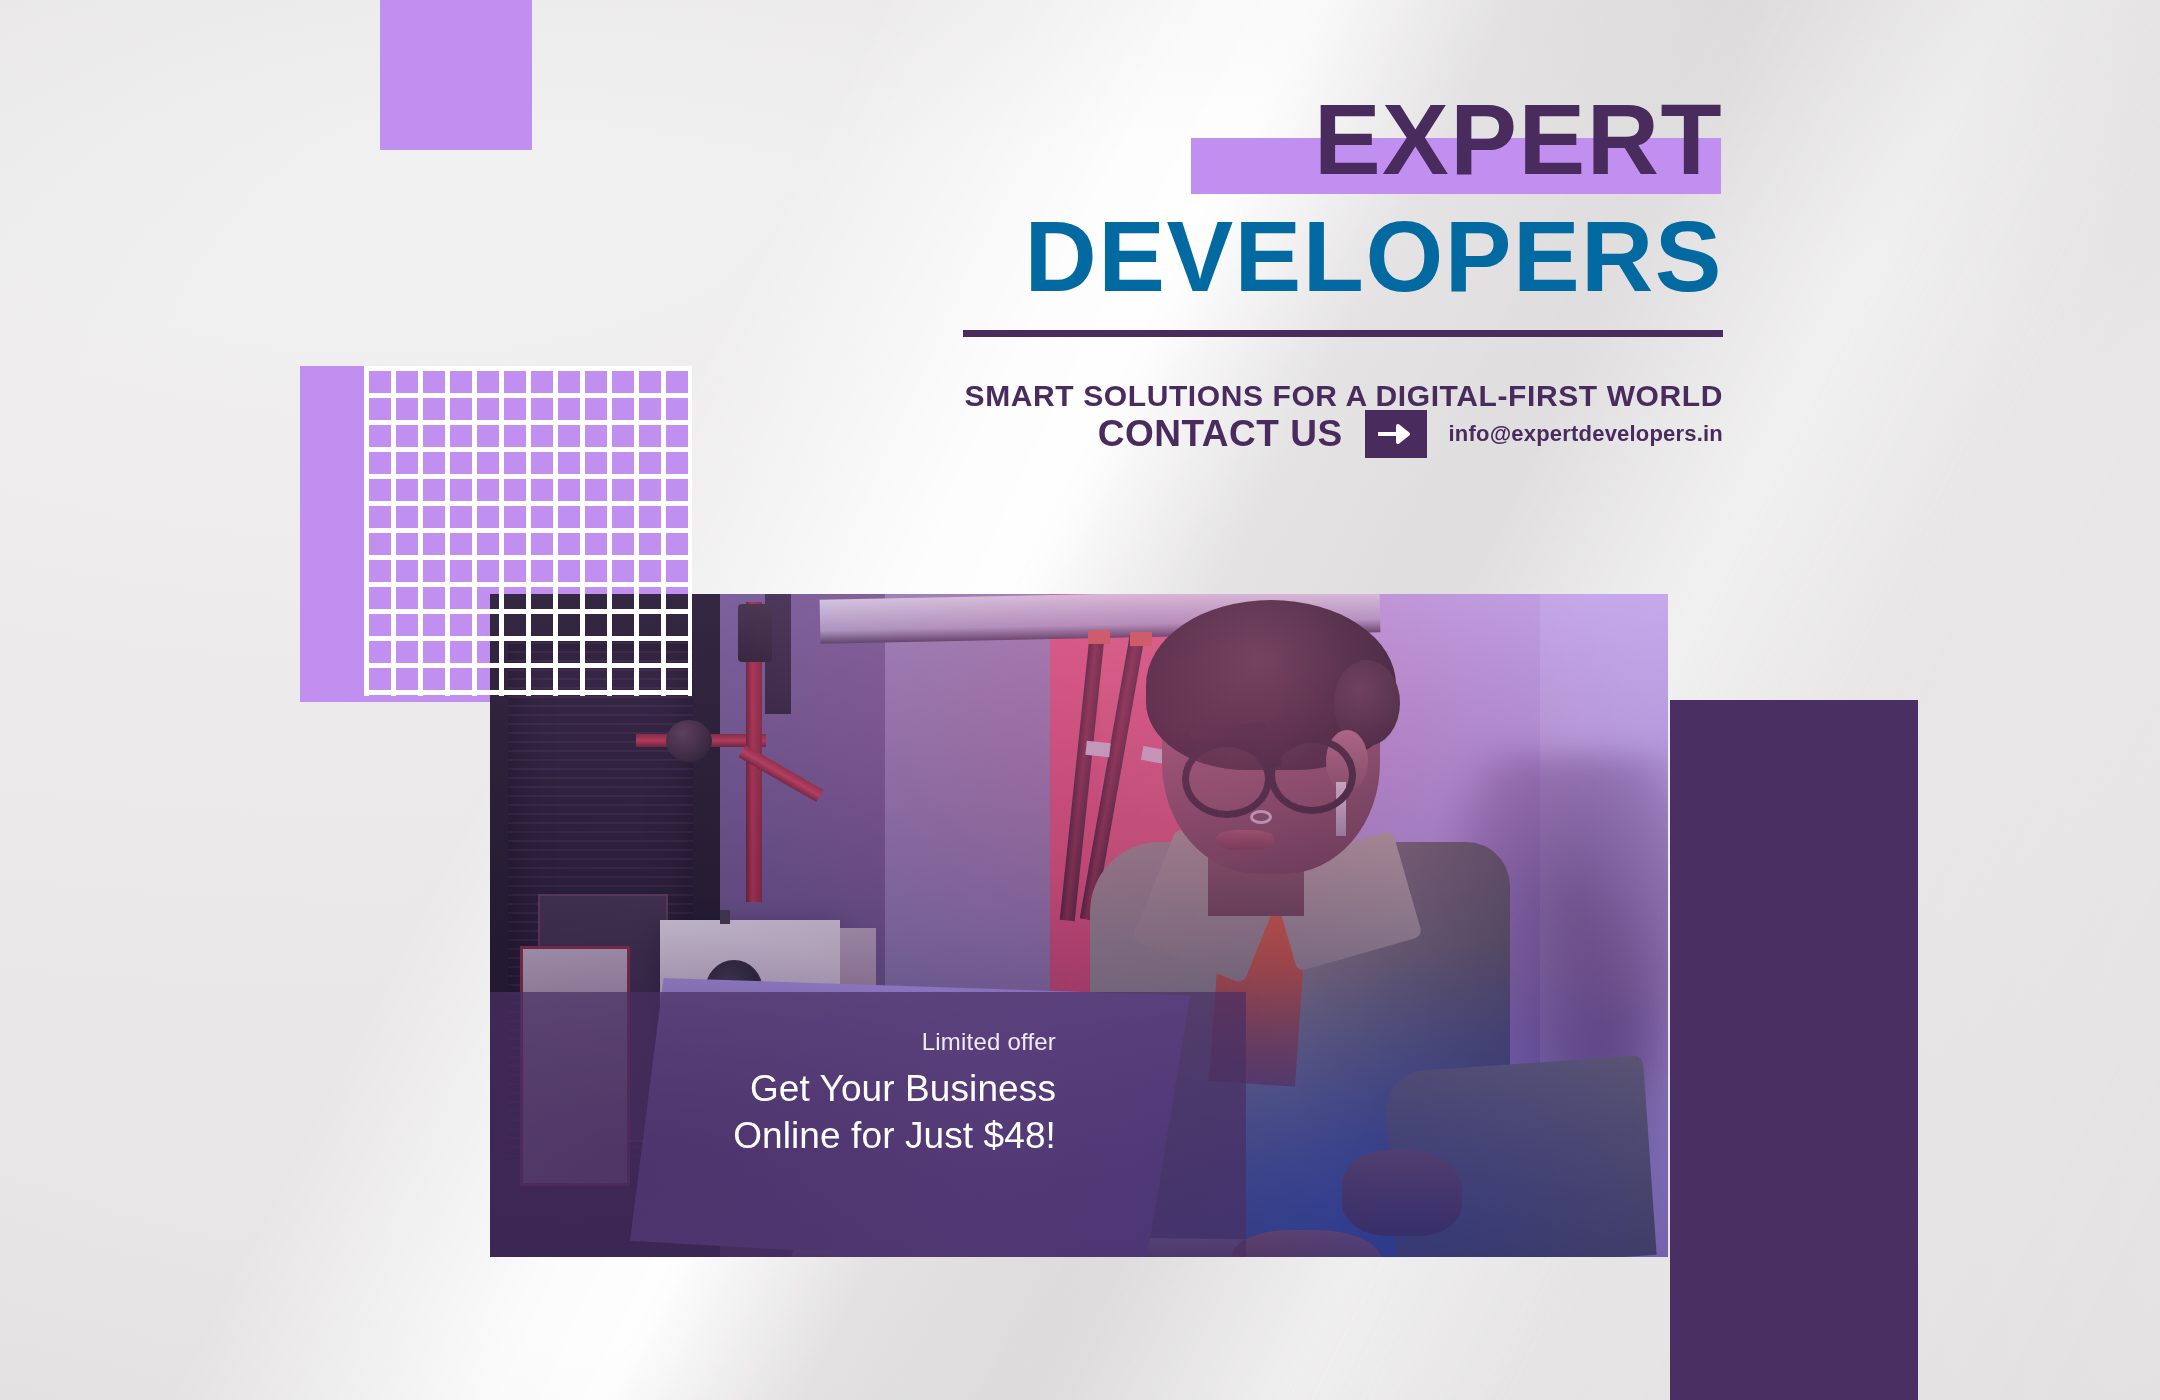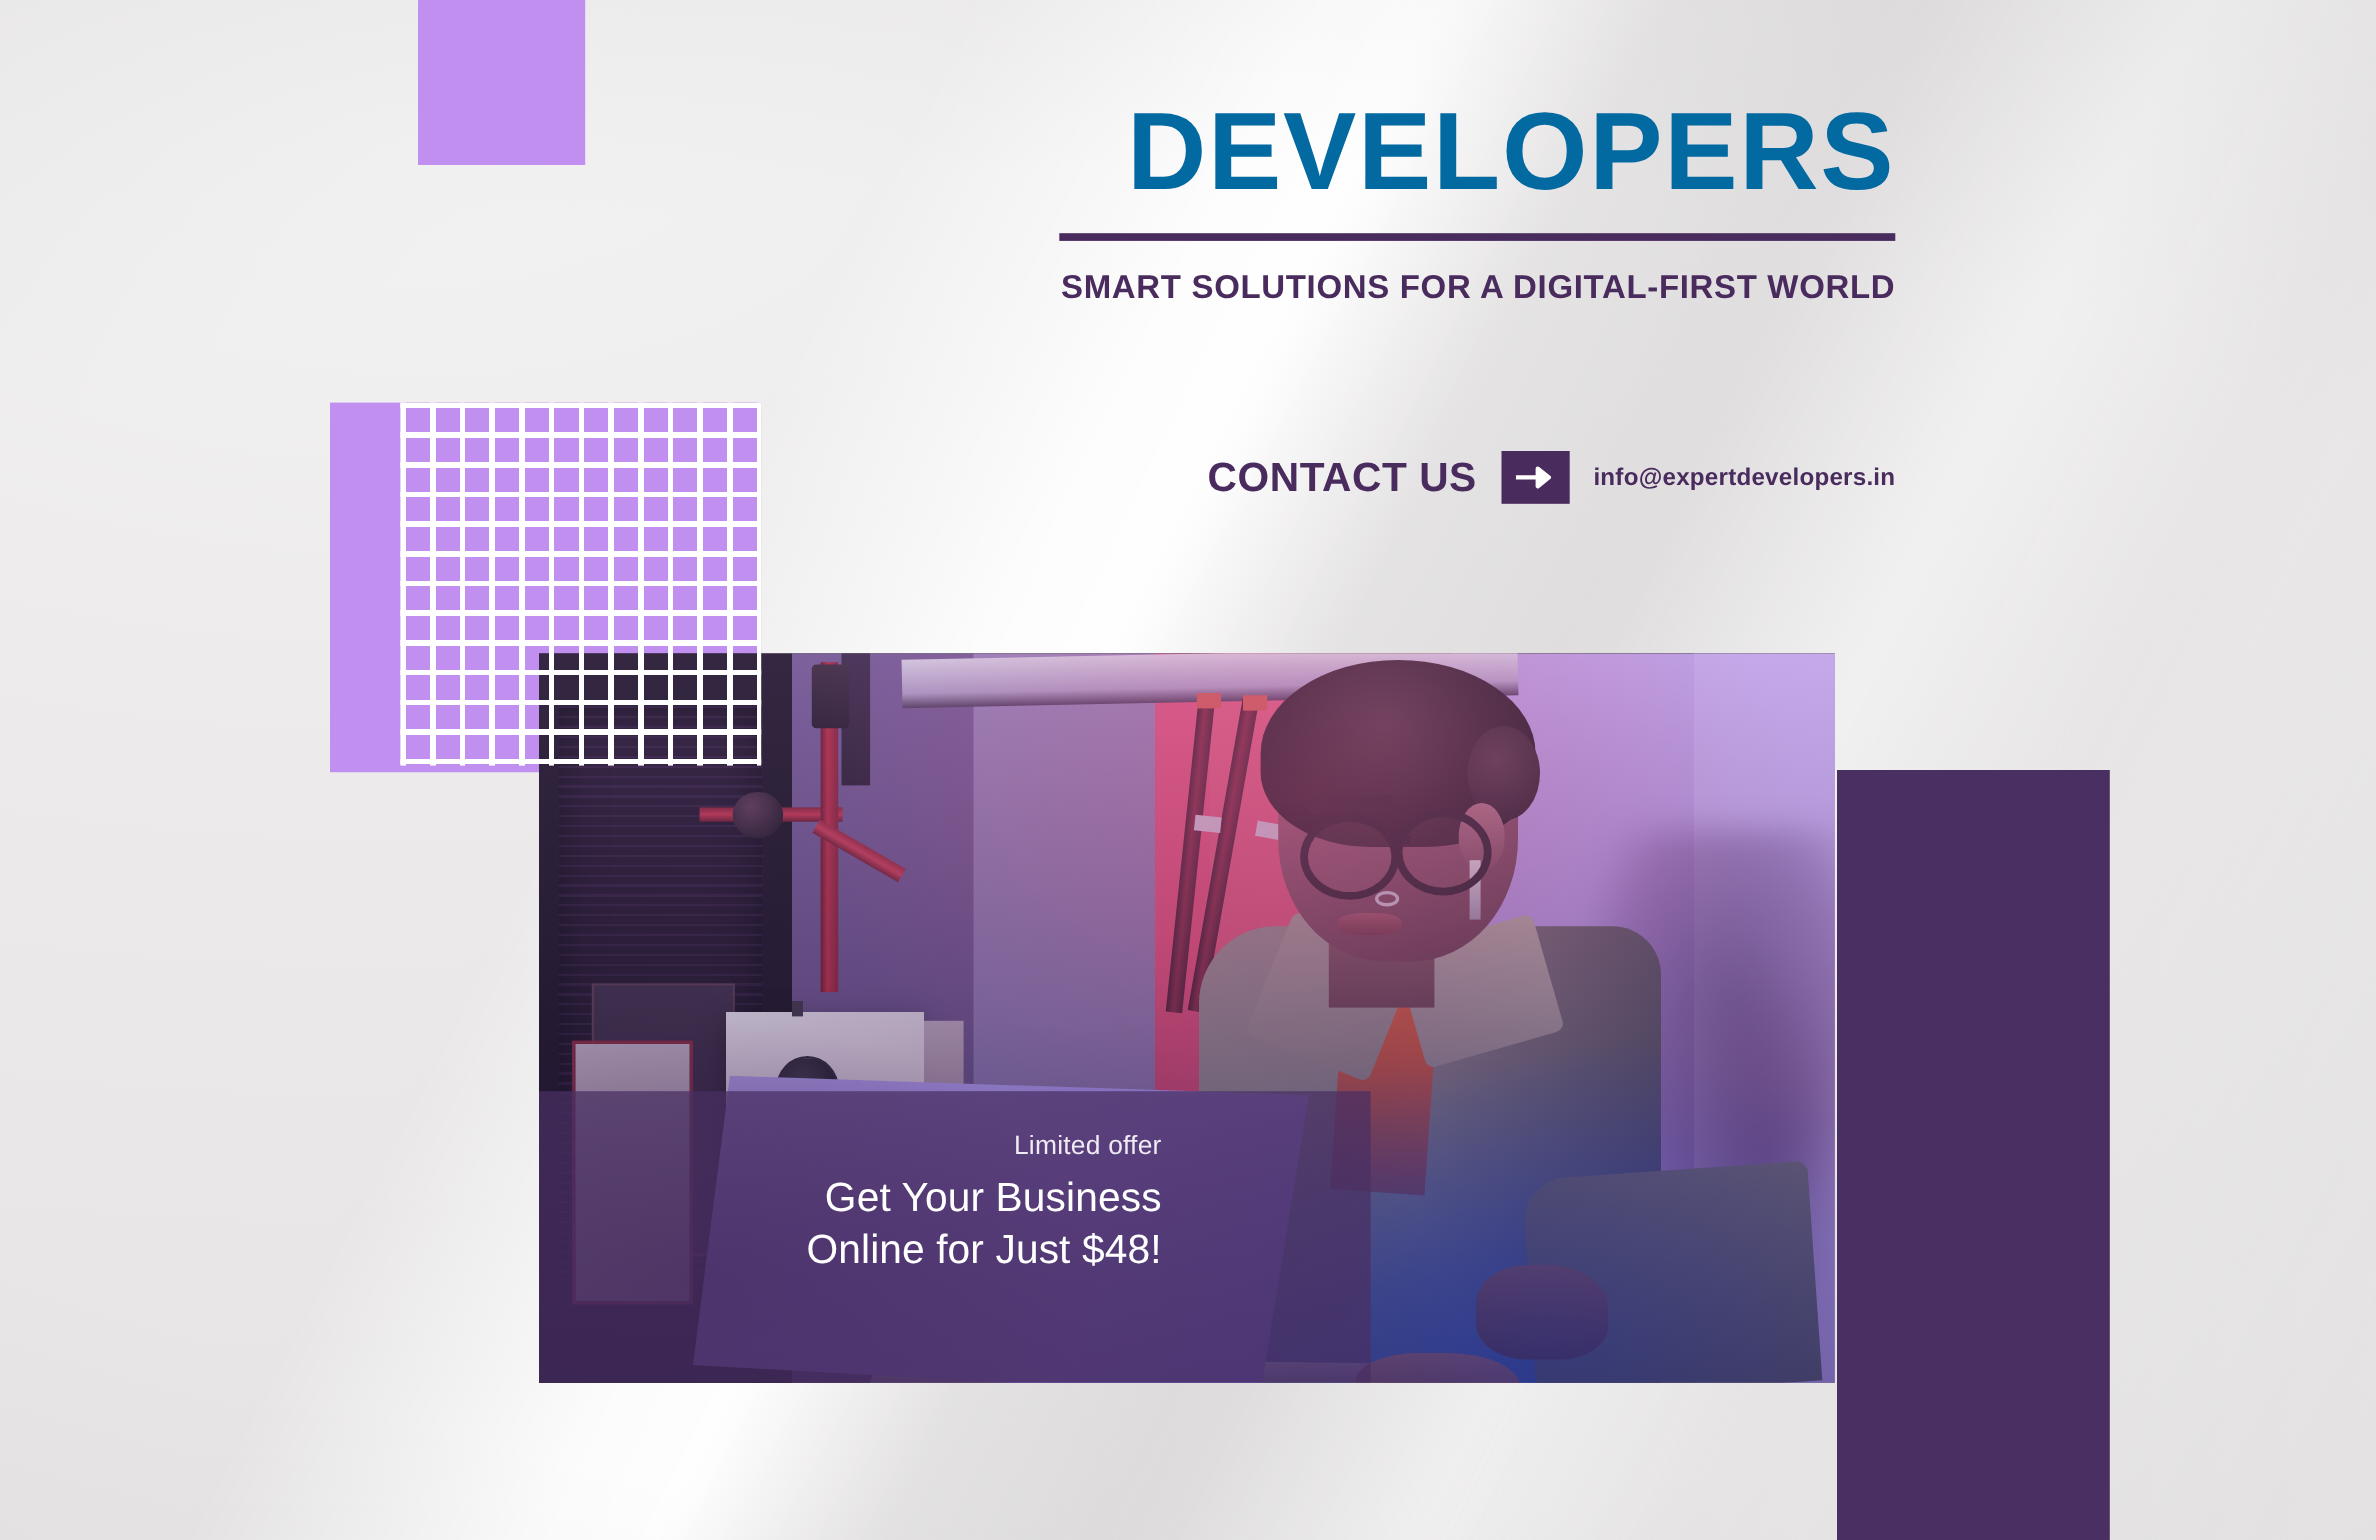"EXPERT" div.hl-row { html: none -> <div> <div></div> <span>EXPERT</span> </div> }
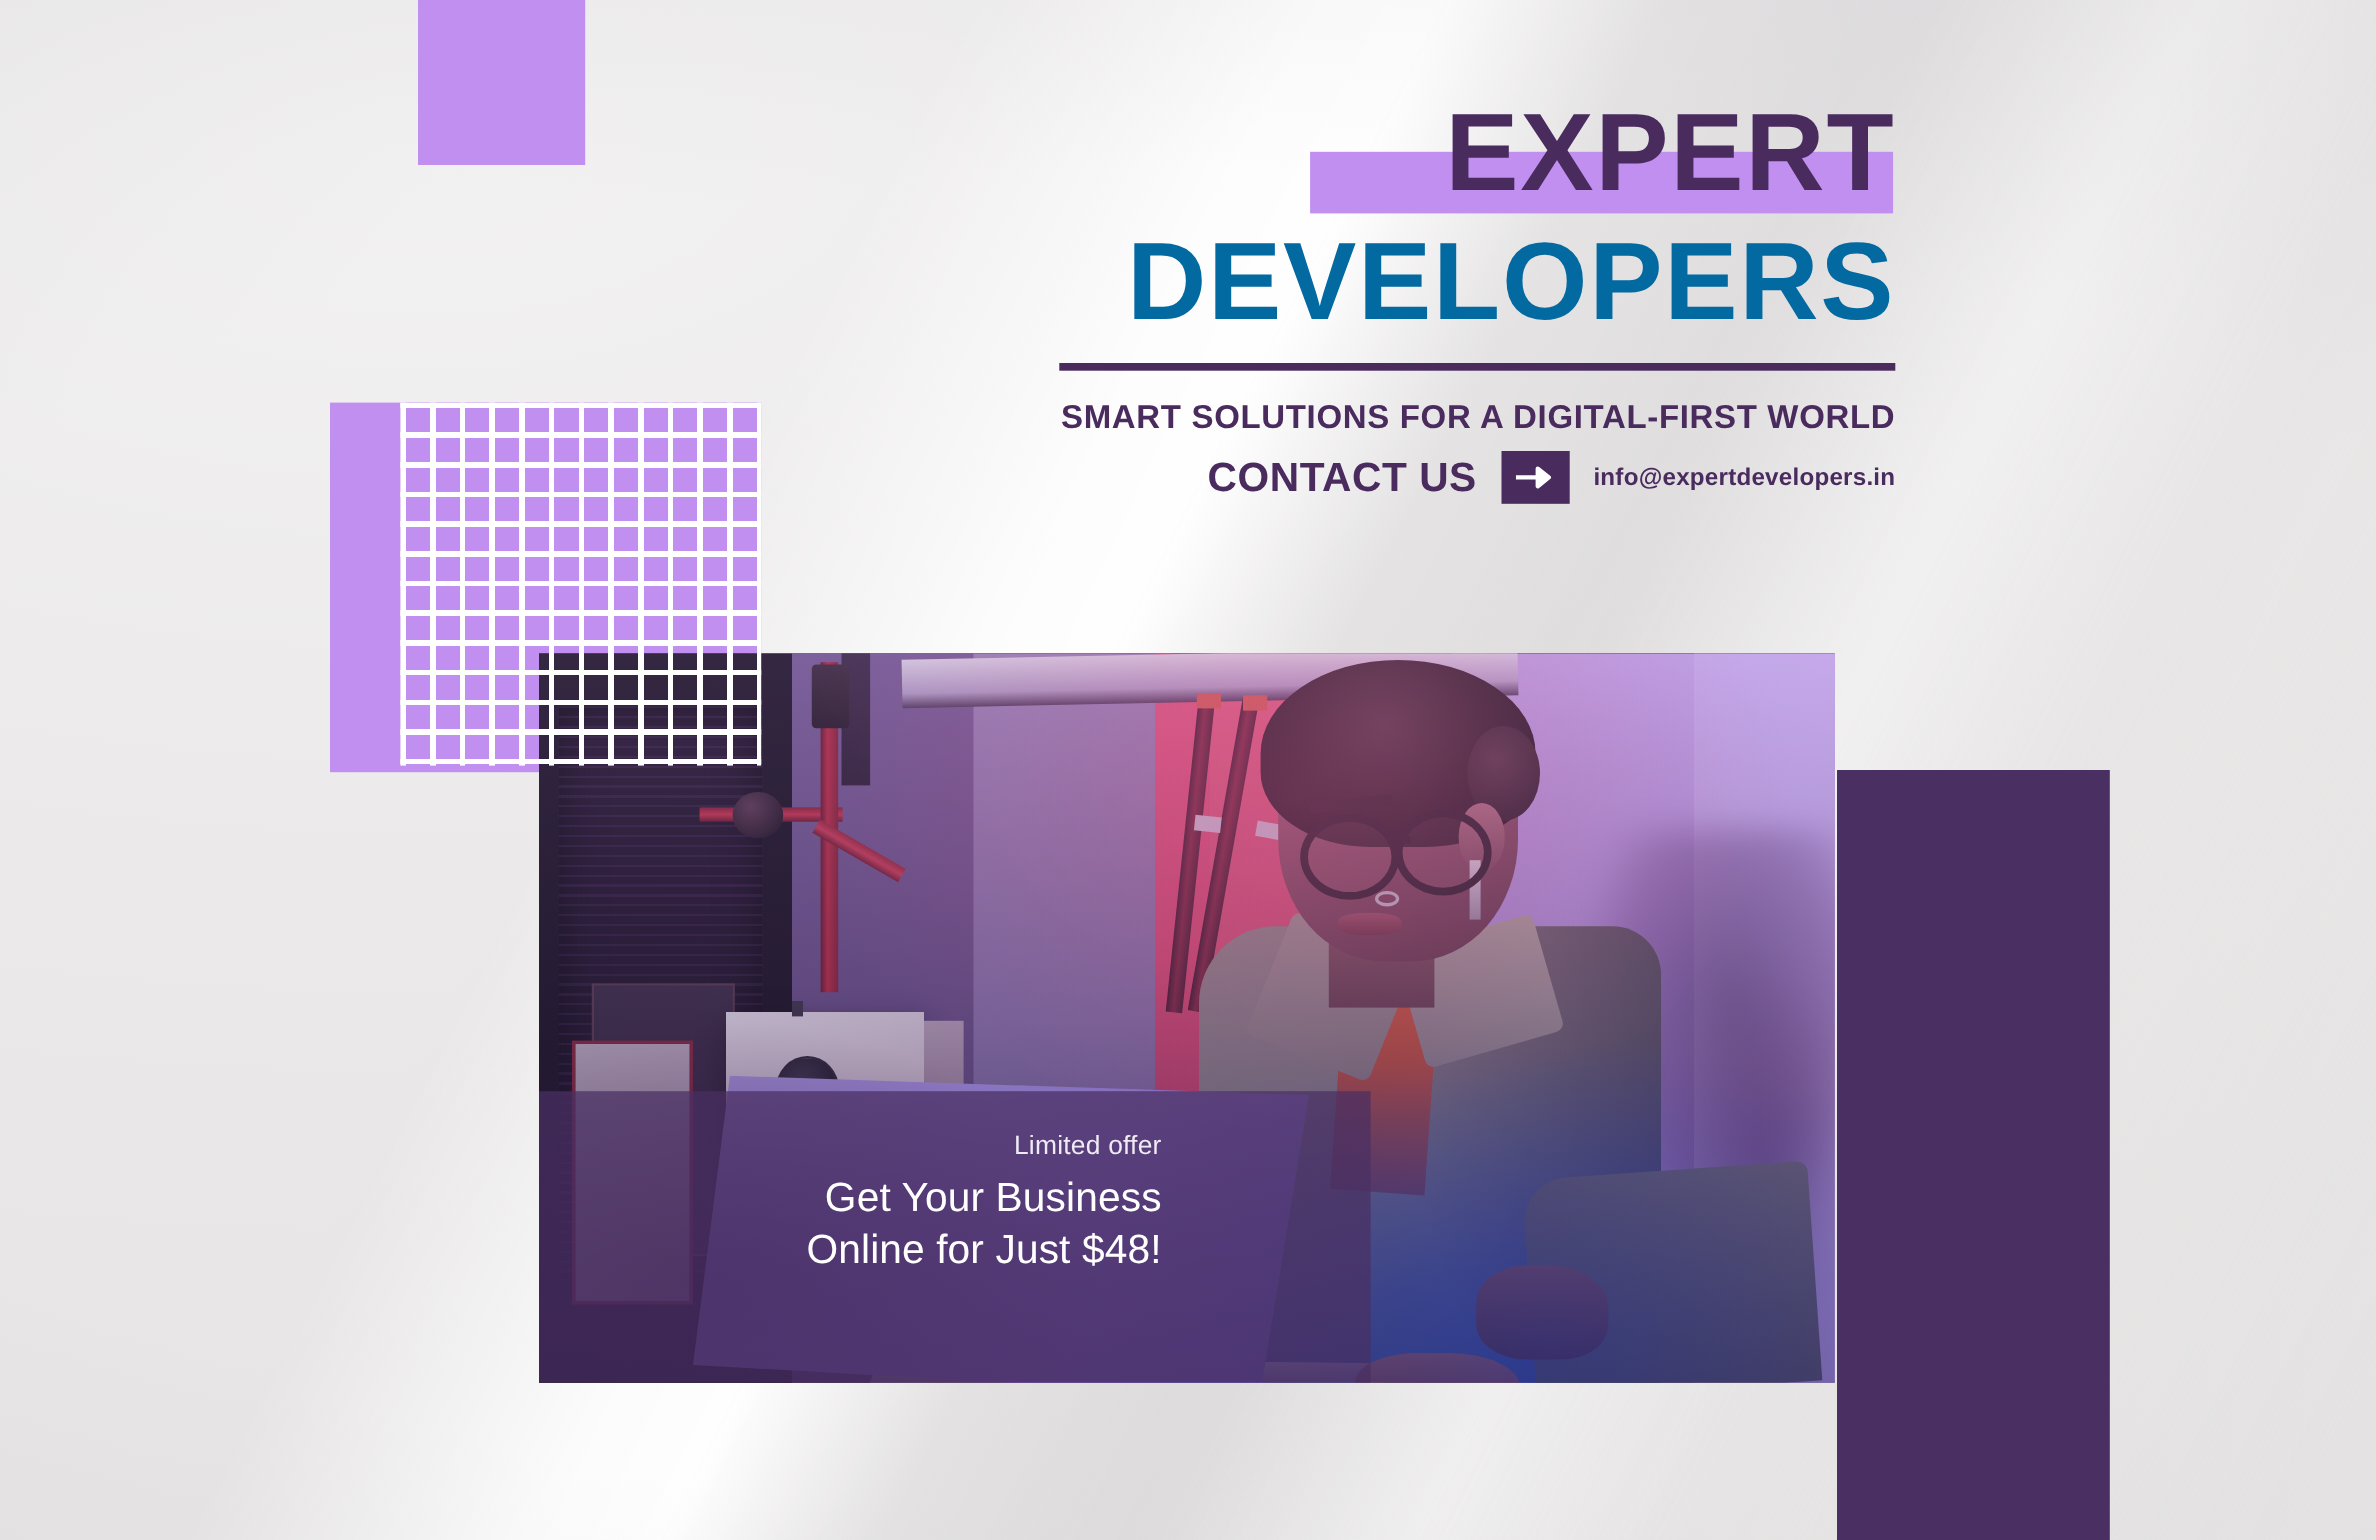"SMART SOLUTIONS FOR A DIGITAL-FIRST" .tagline { margin-top: 26px -> 42px }
